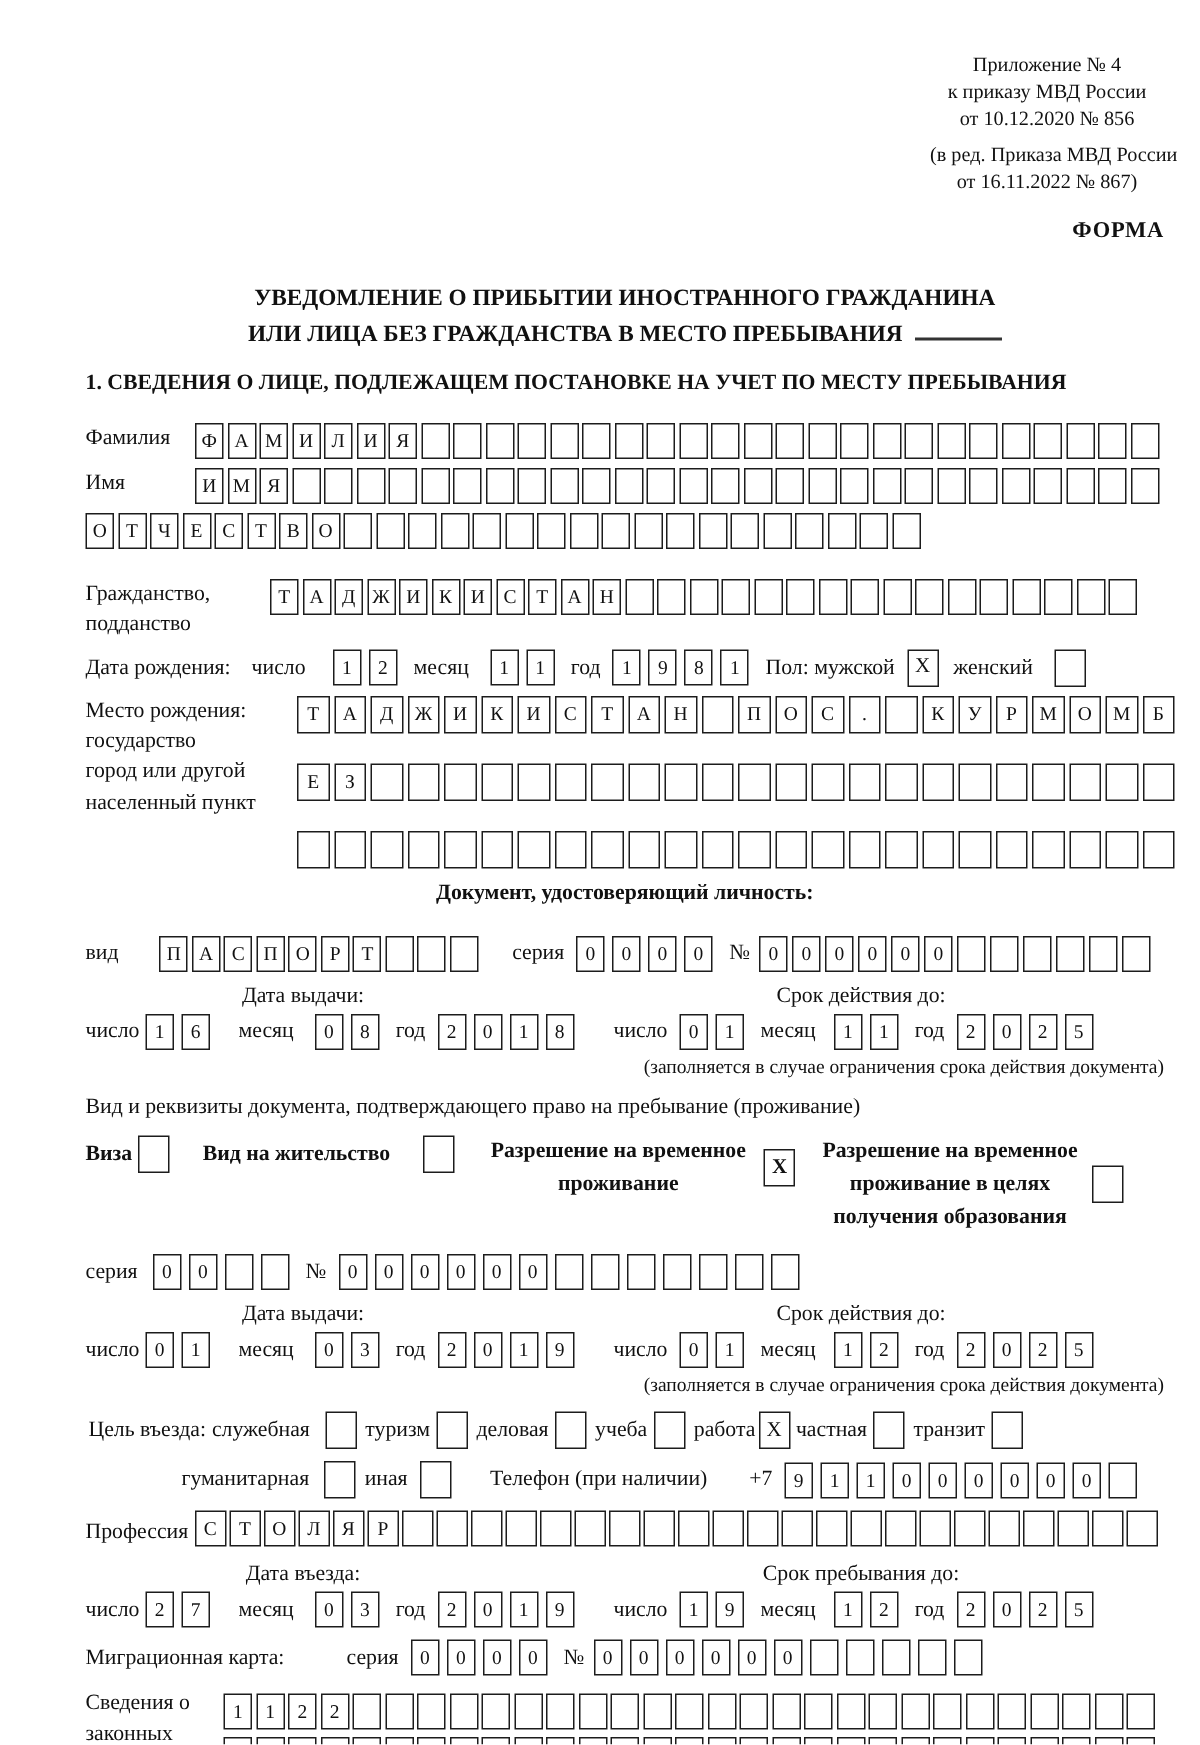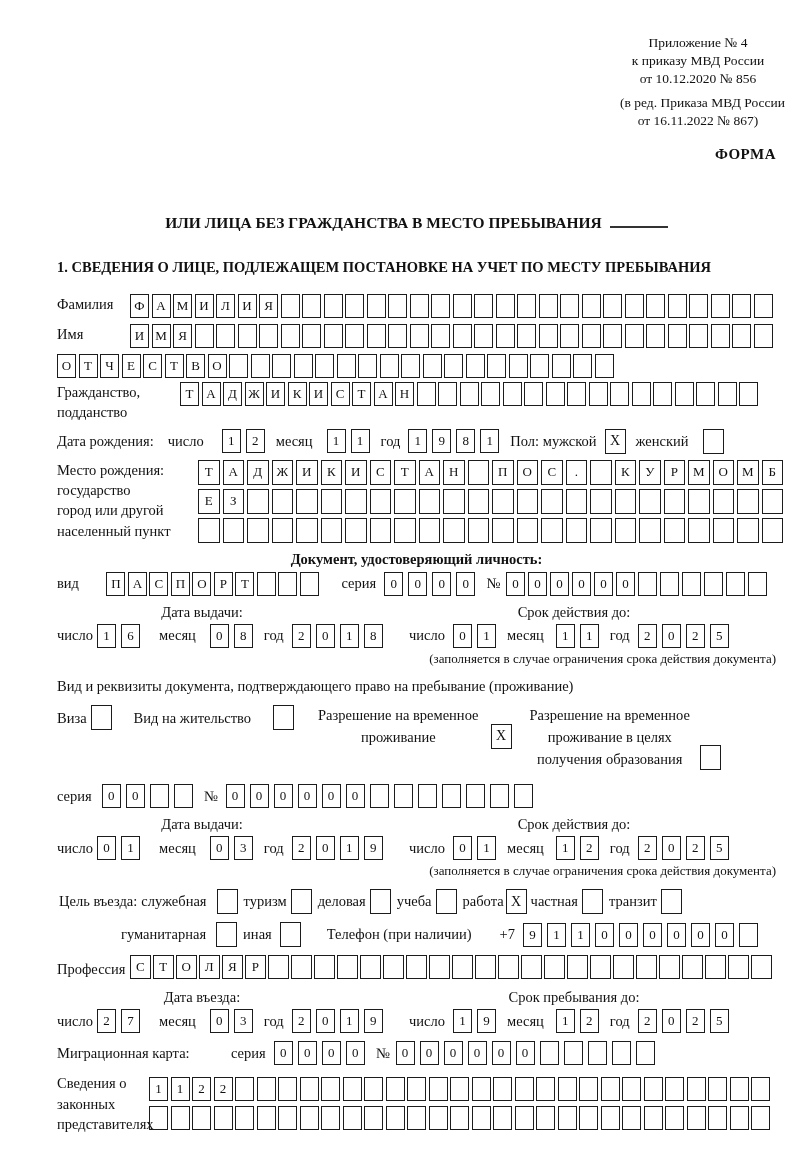"УВЕДОМЛЕНИЕ О ПРИБЫТИИ ИНОСТРАННОГО" span { html: none -> <span>УВЕДОМЛЕНИЕ О ПРИБЫТИИ ИНОСТРАННОГО ГРАЖДАНИНА</span> }
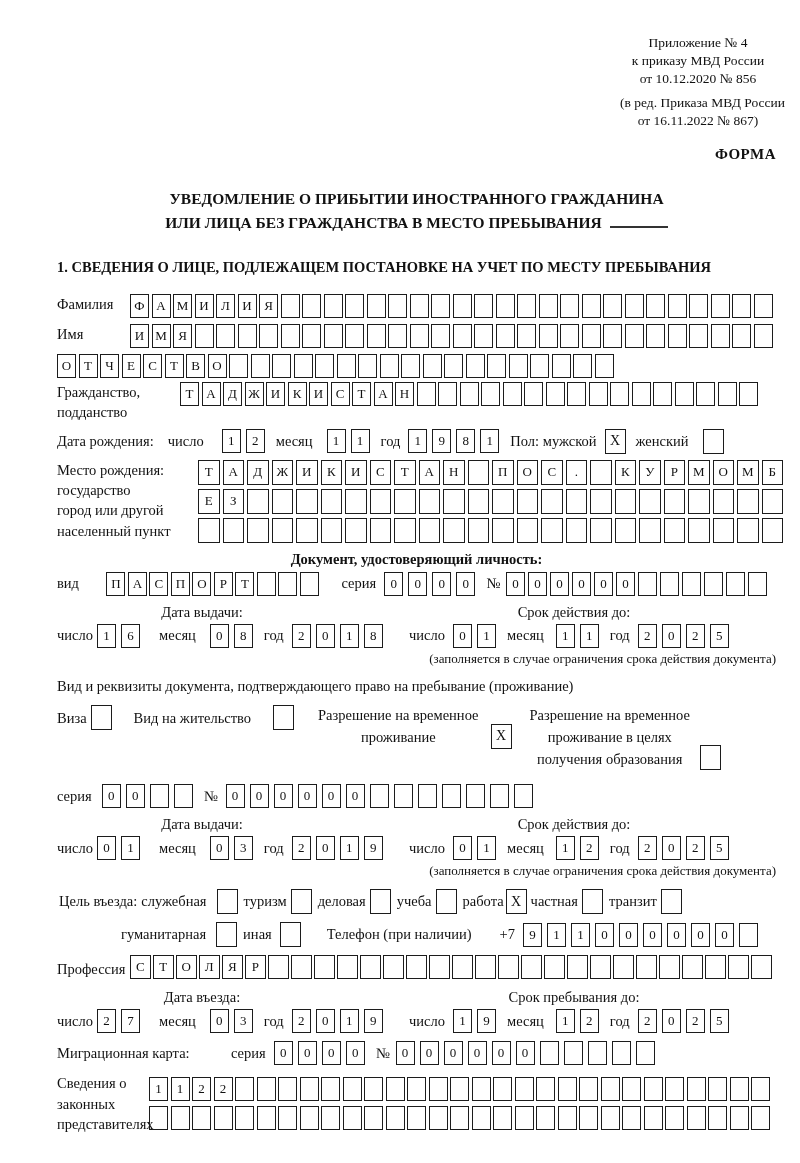"1. СВЕДЕНИЯ О ЛИЦЕ, ПОДЛЕЖАЩЕМ" .section-title { margin-top: 24px -> 12px }
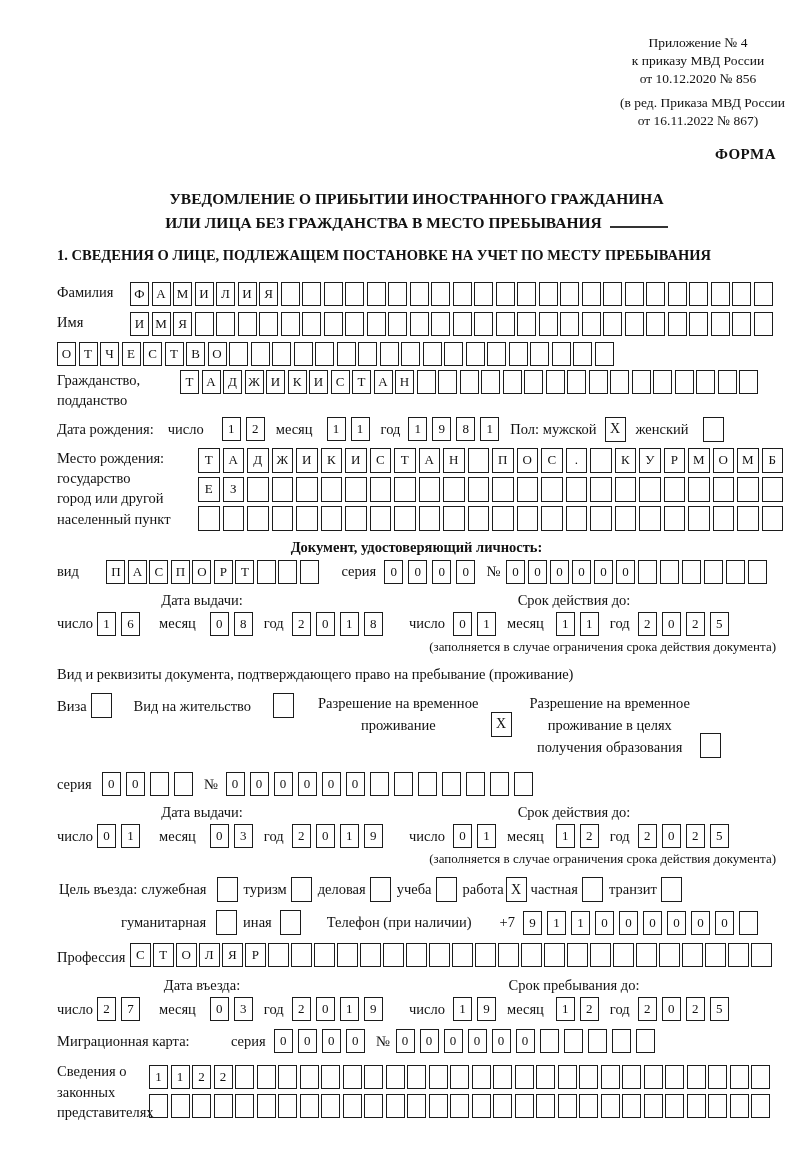"Гражданство," .mt4 { margin-top: 4px -> 20px }
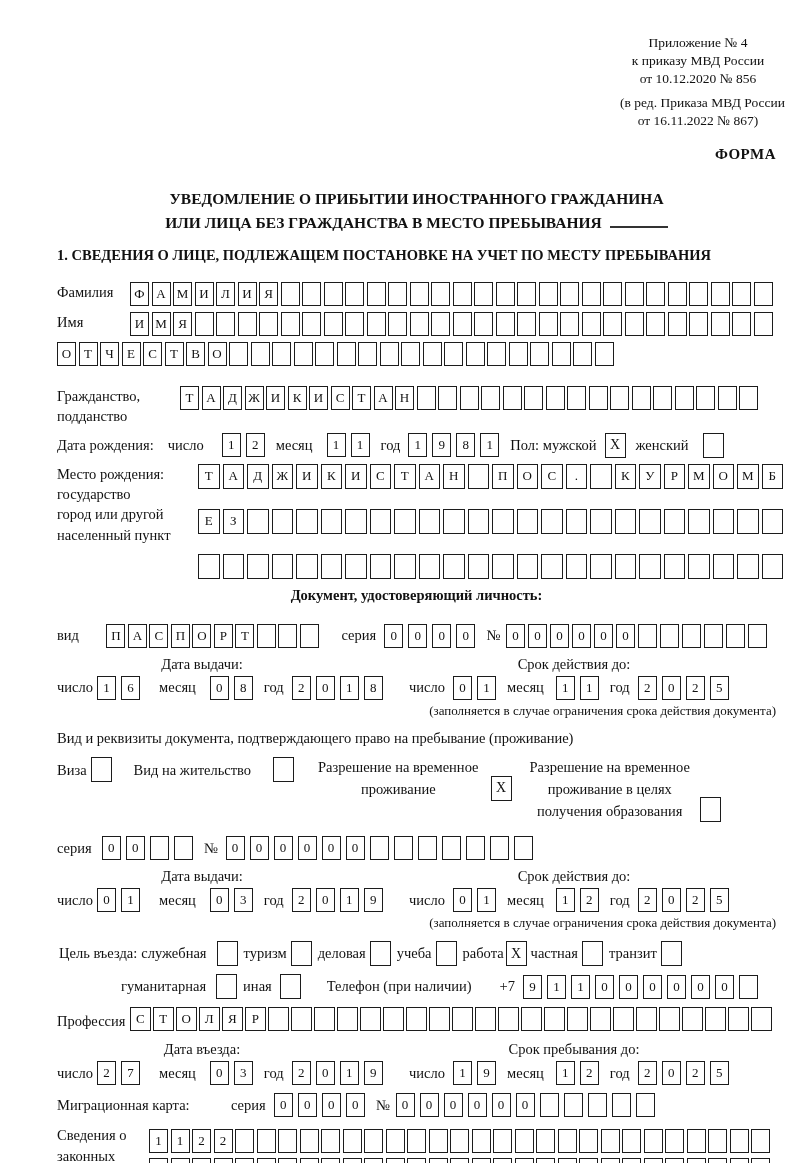"Виза" .permits .grp { align-items: flex-end -> center; font-weight: none -> bold }
